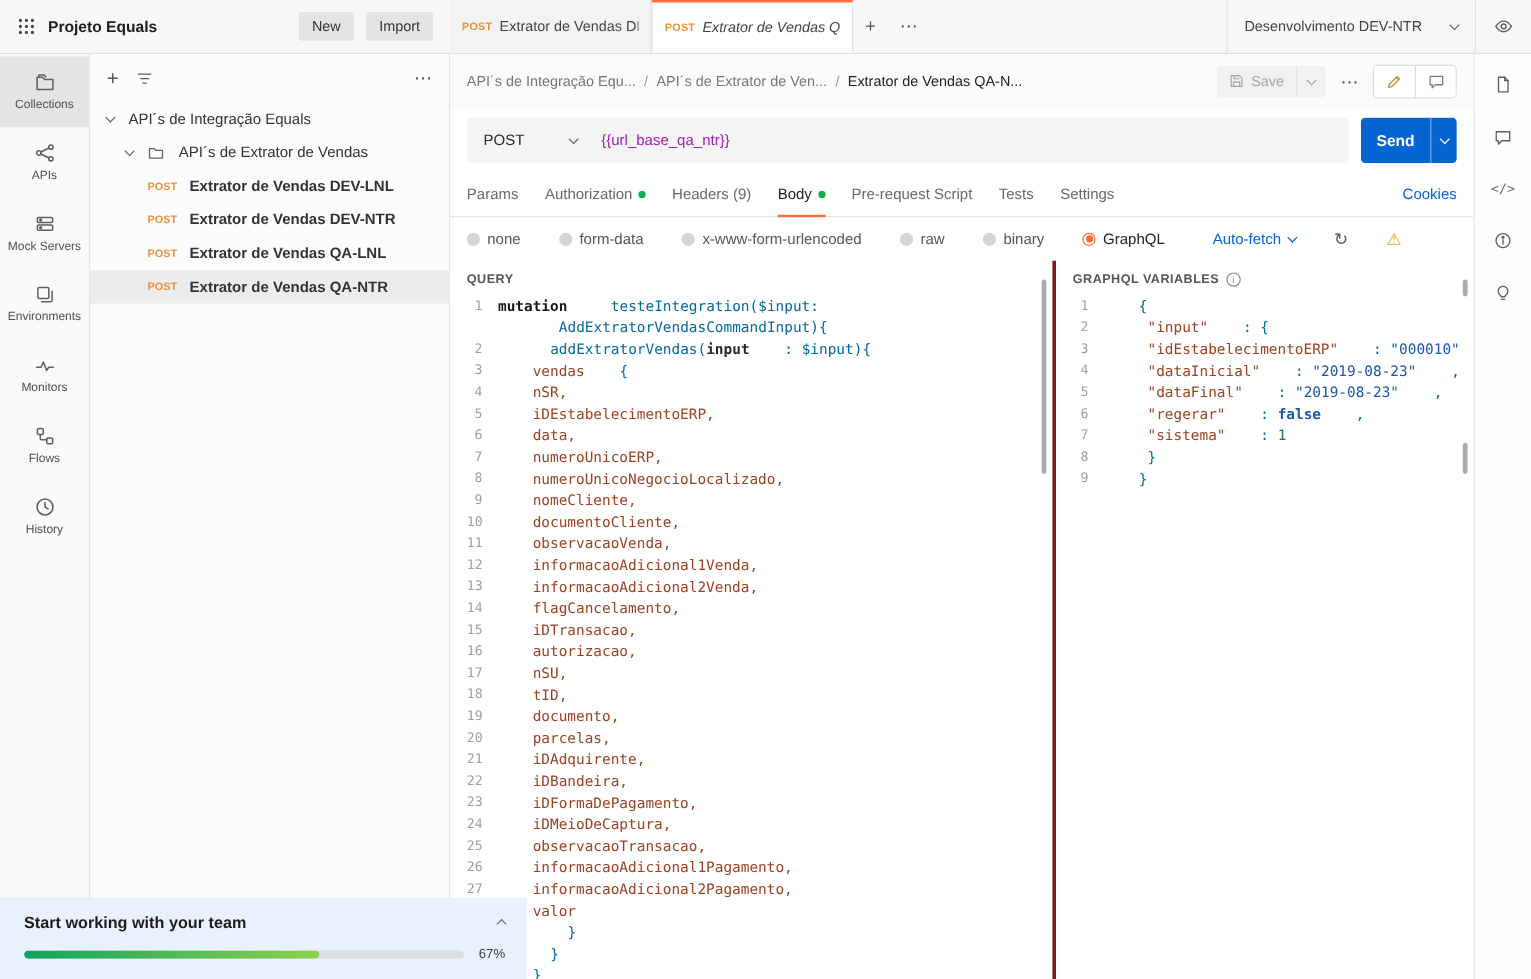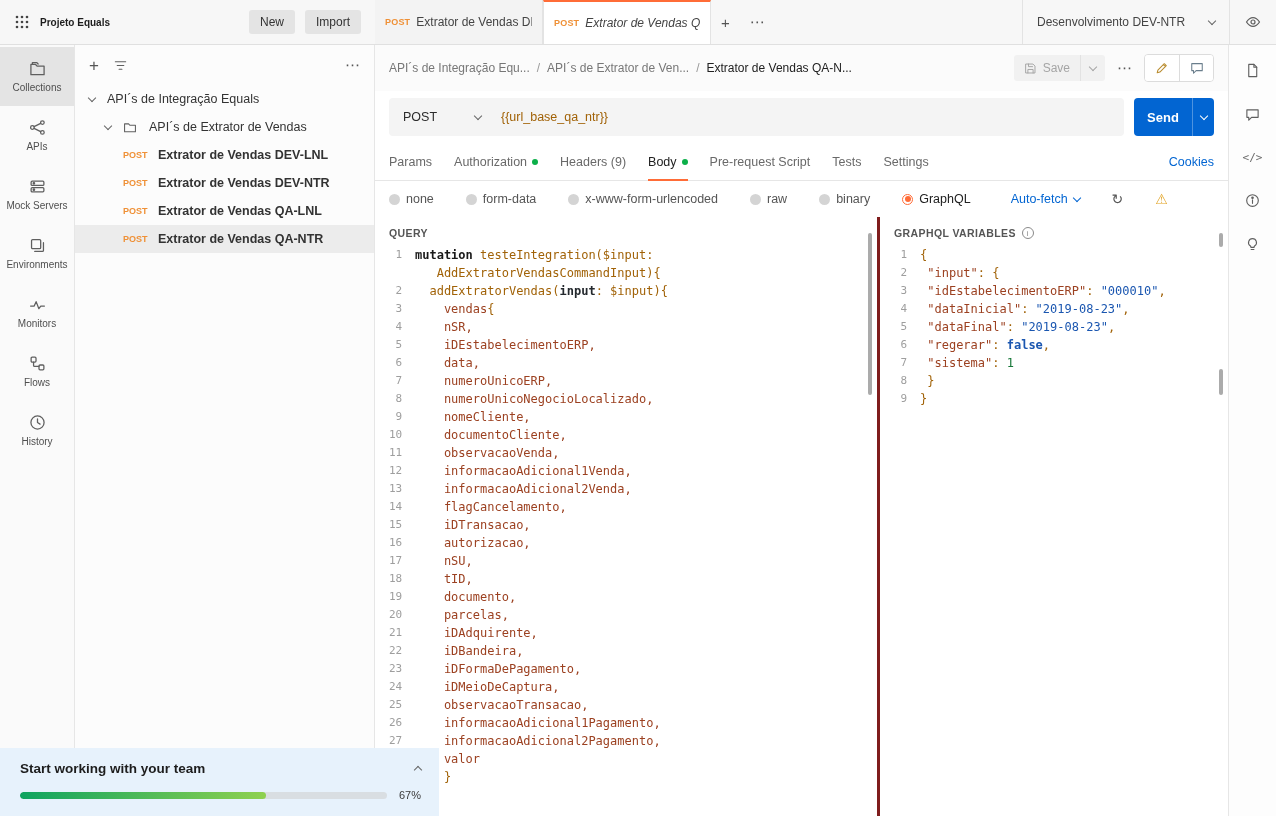"Projeto Equals" .ws-title { font-size: 10px -> 13px }
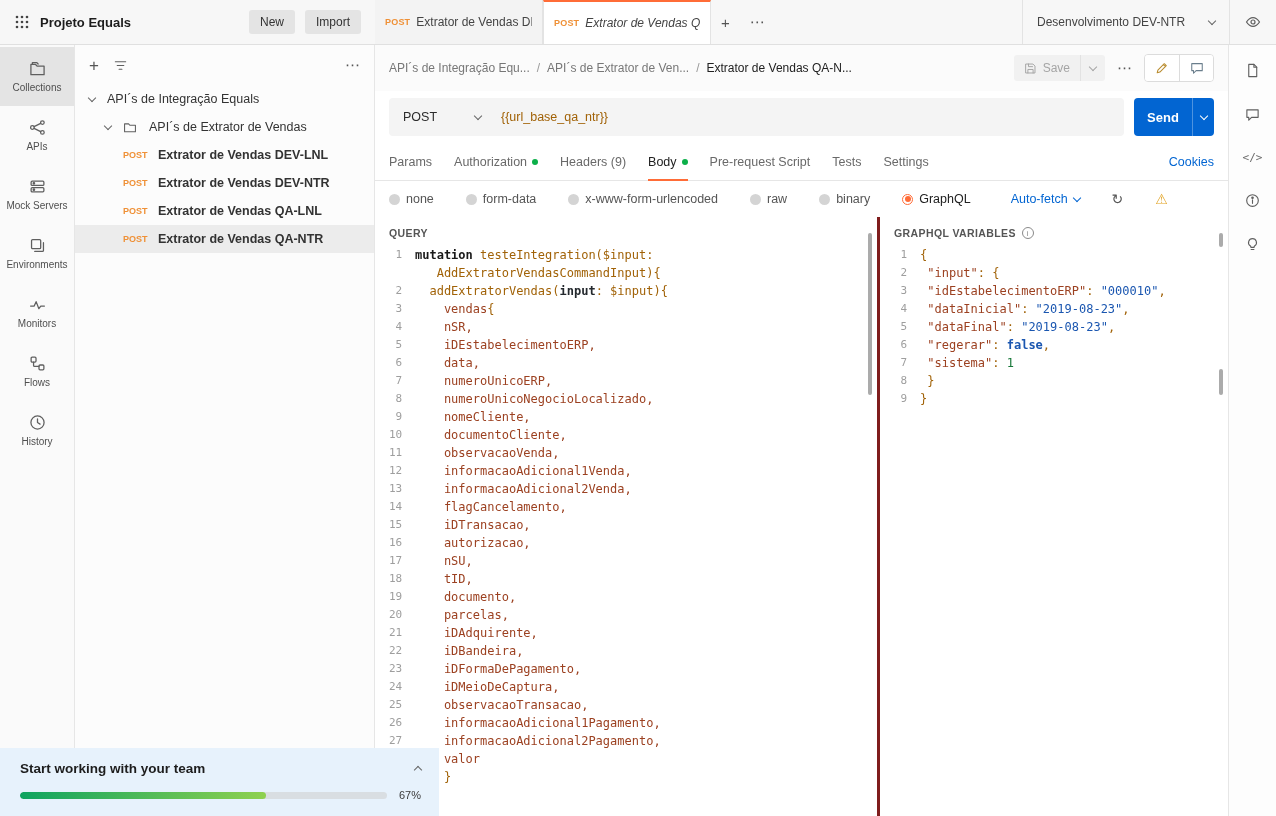"Save" .save-btn { align-items: center -> none }
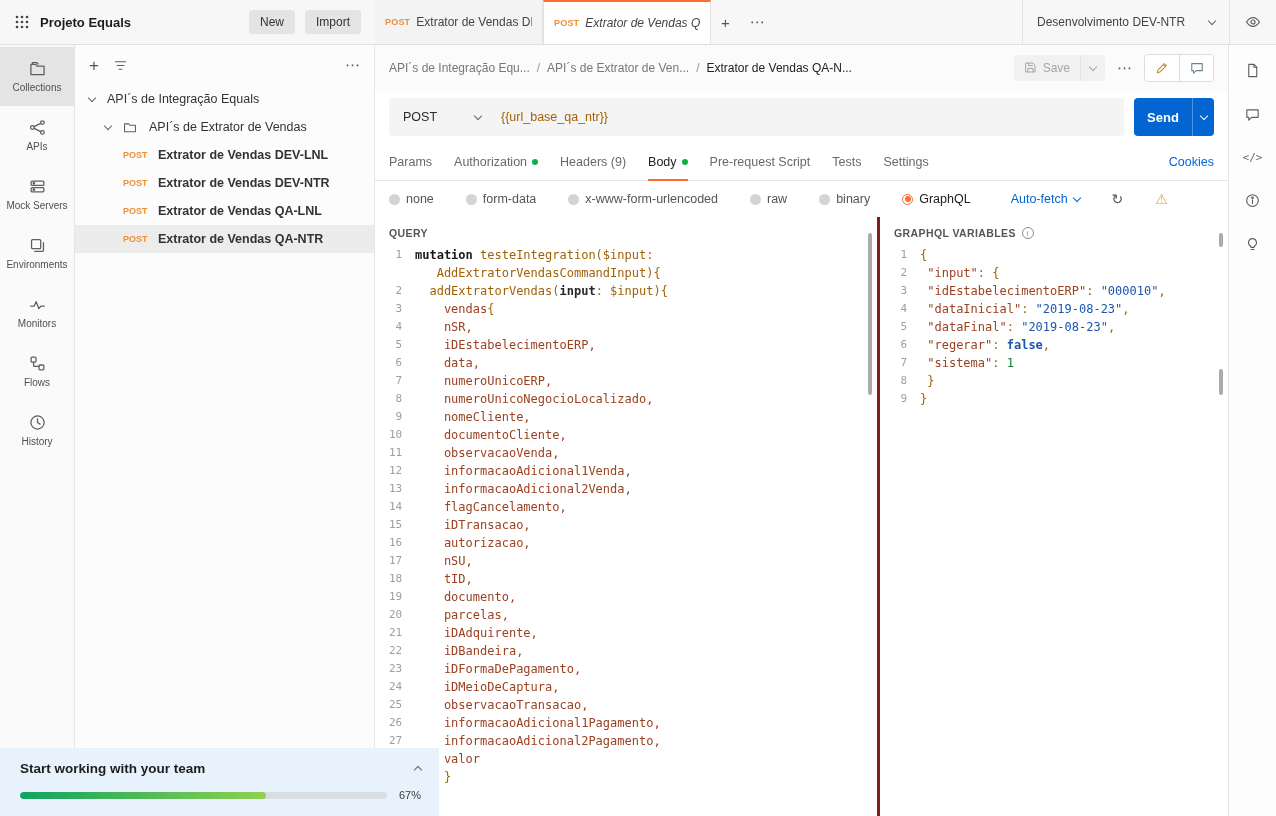"{{url_base_qa_ntr}}" .url-input { color: #a16207 -> #a21caf }
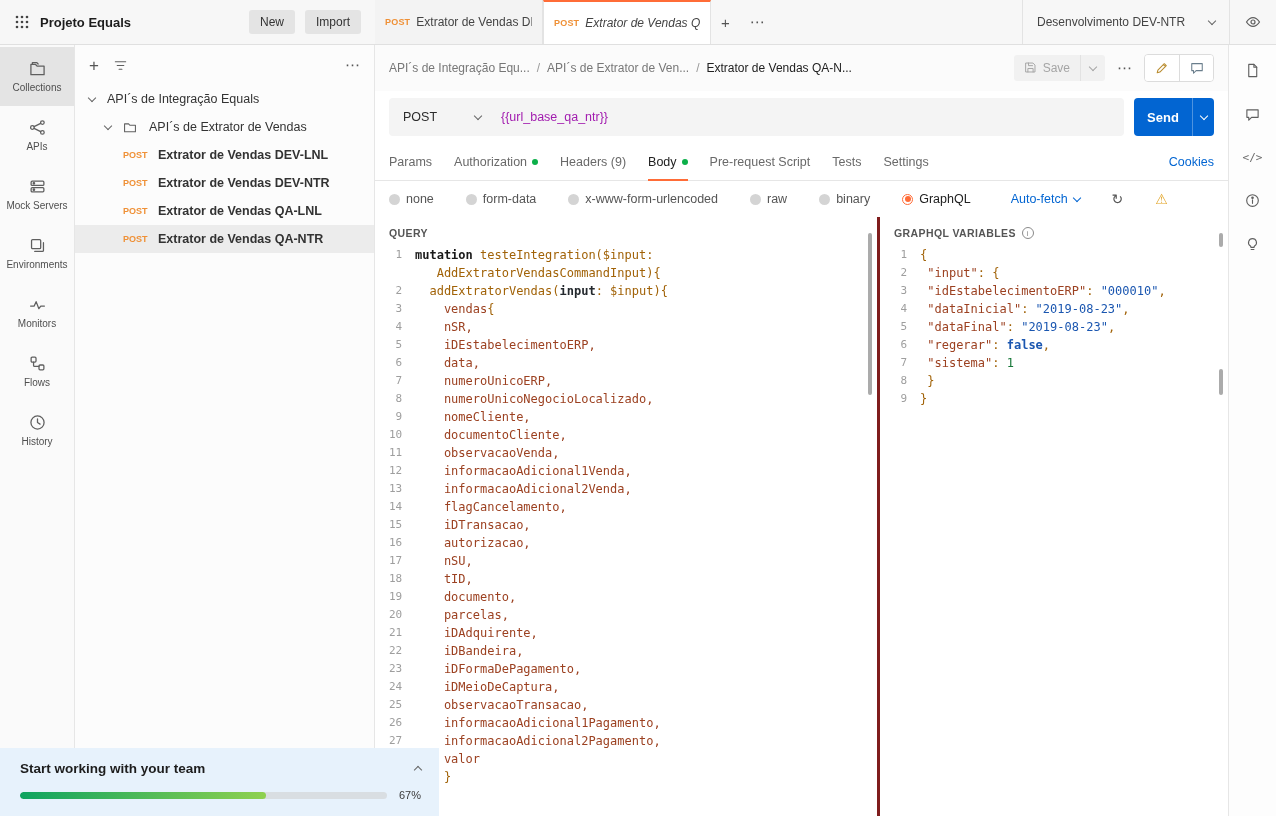"testeIntegration($input:" .tk-p { color: #a16207 -> #0369a1; margin-left: none -> 29px }
